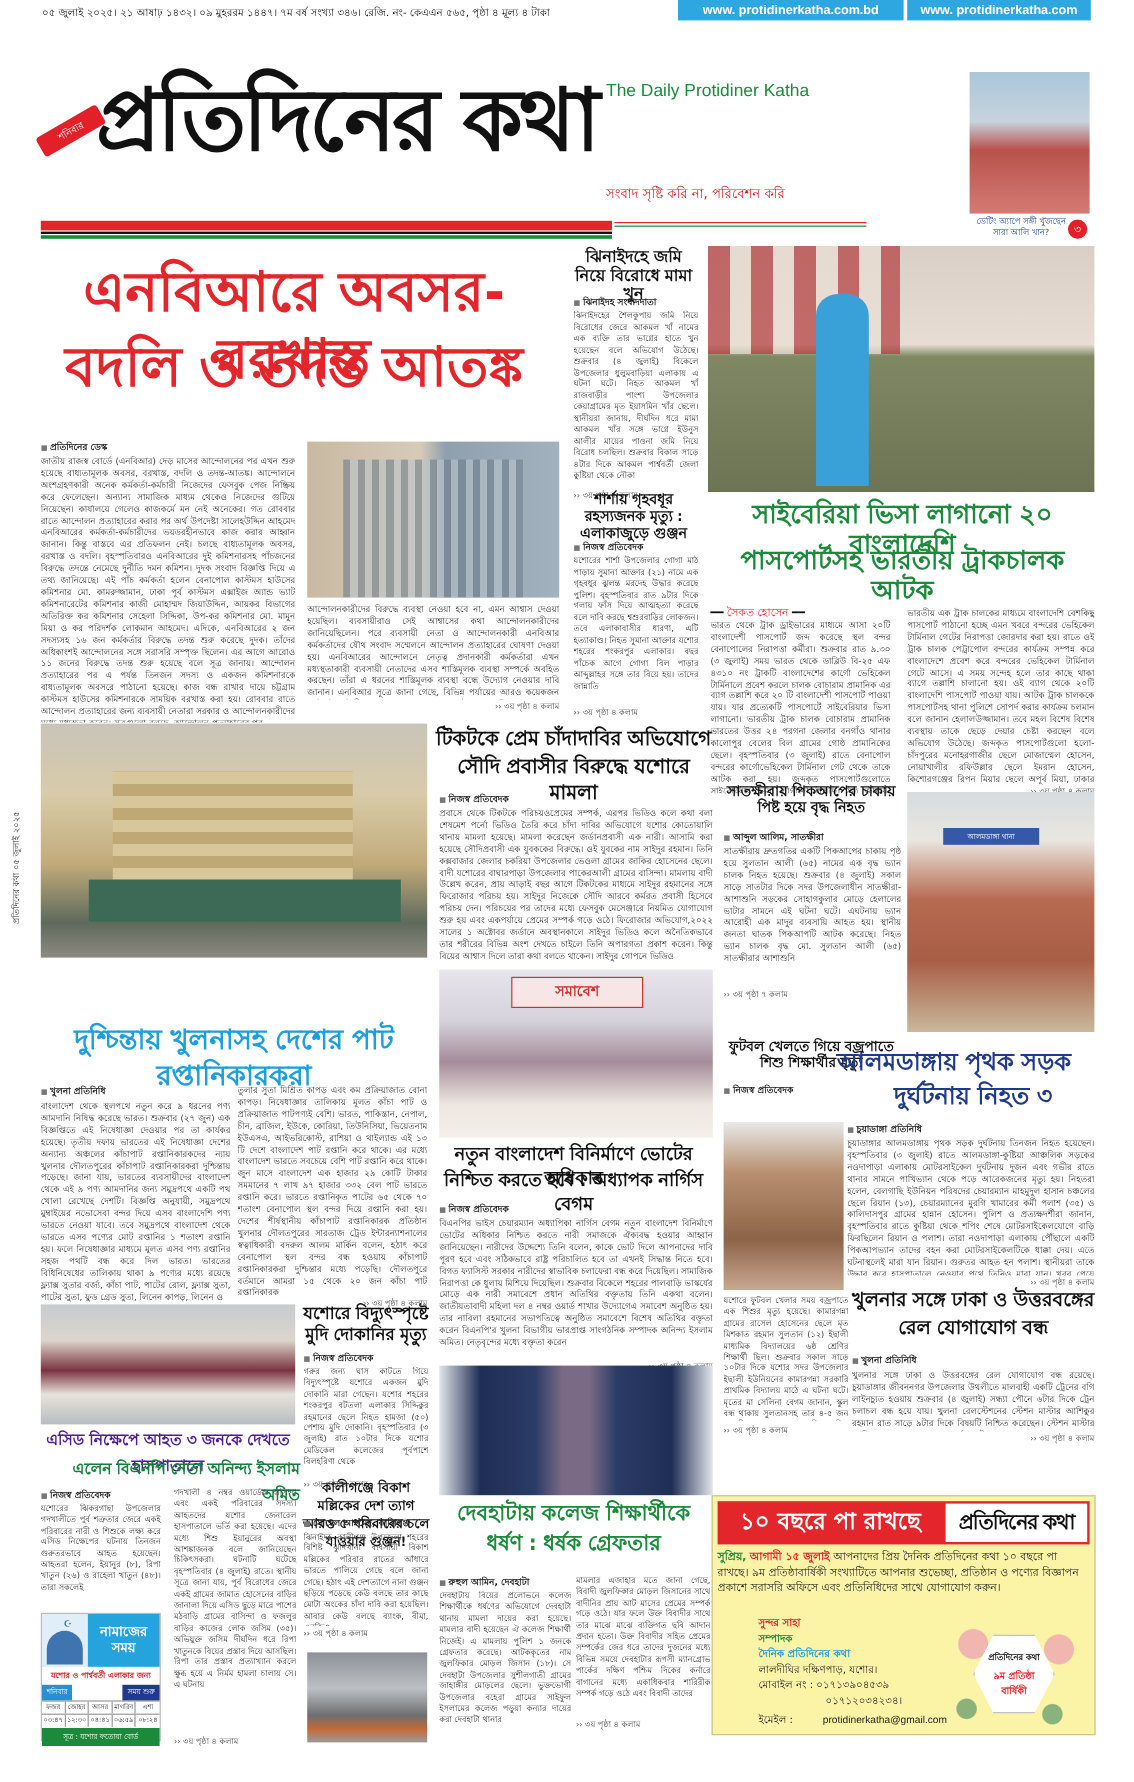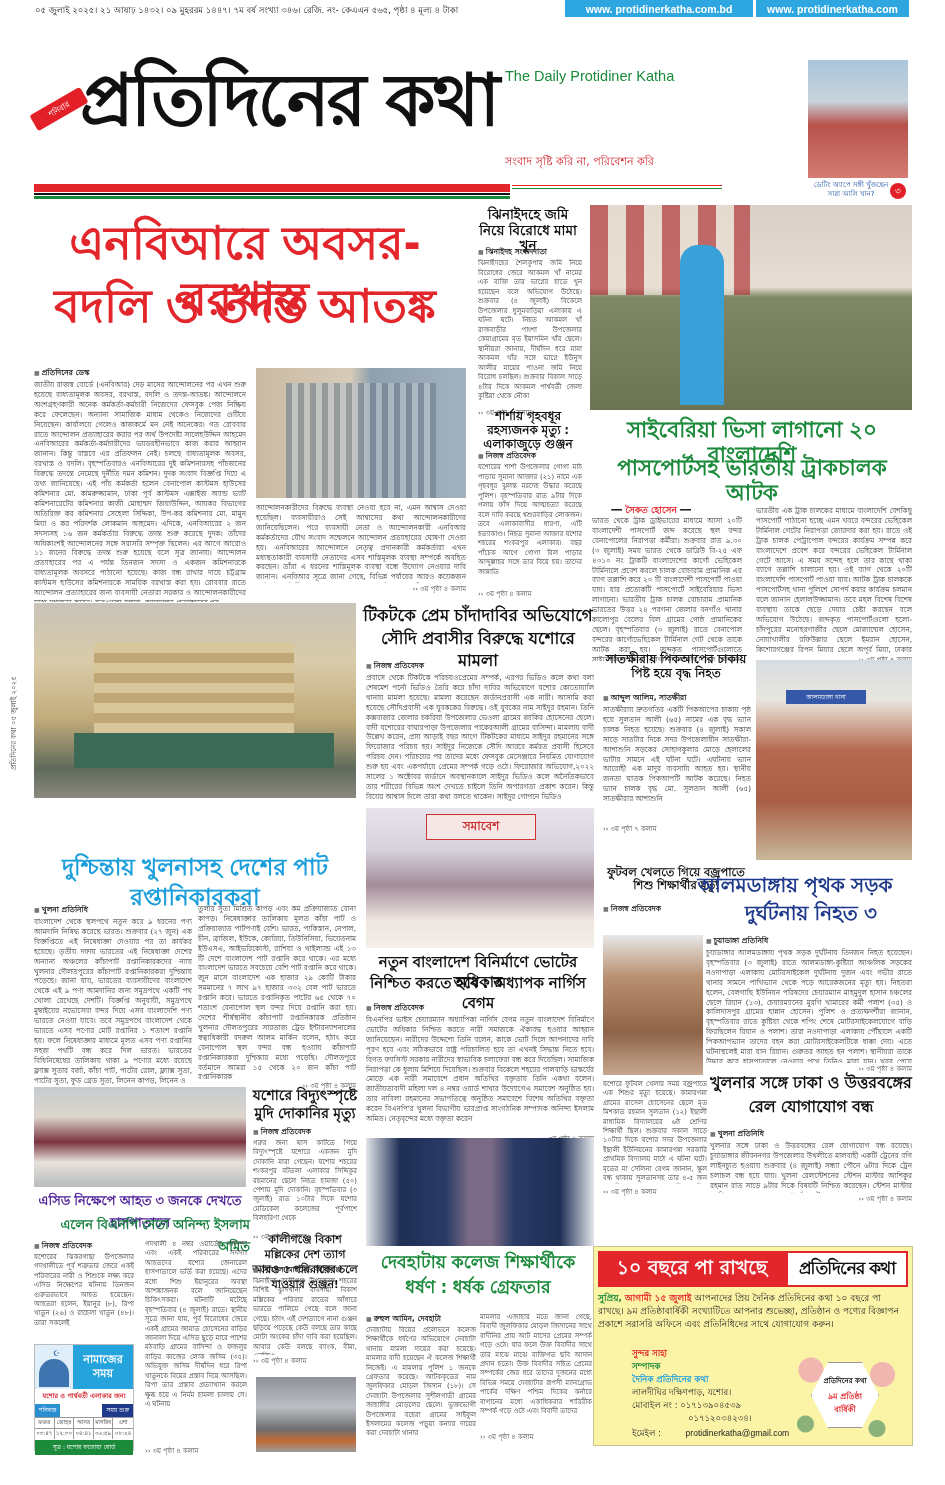"━━ সৈকত হোসেন ━━" div.abs { font-weight: bold -> normal; left: 576px -> 592px; text-align: center -> none }
